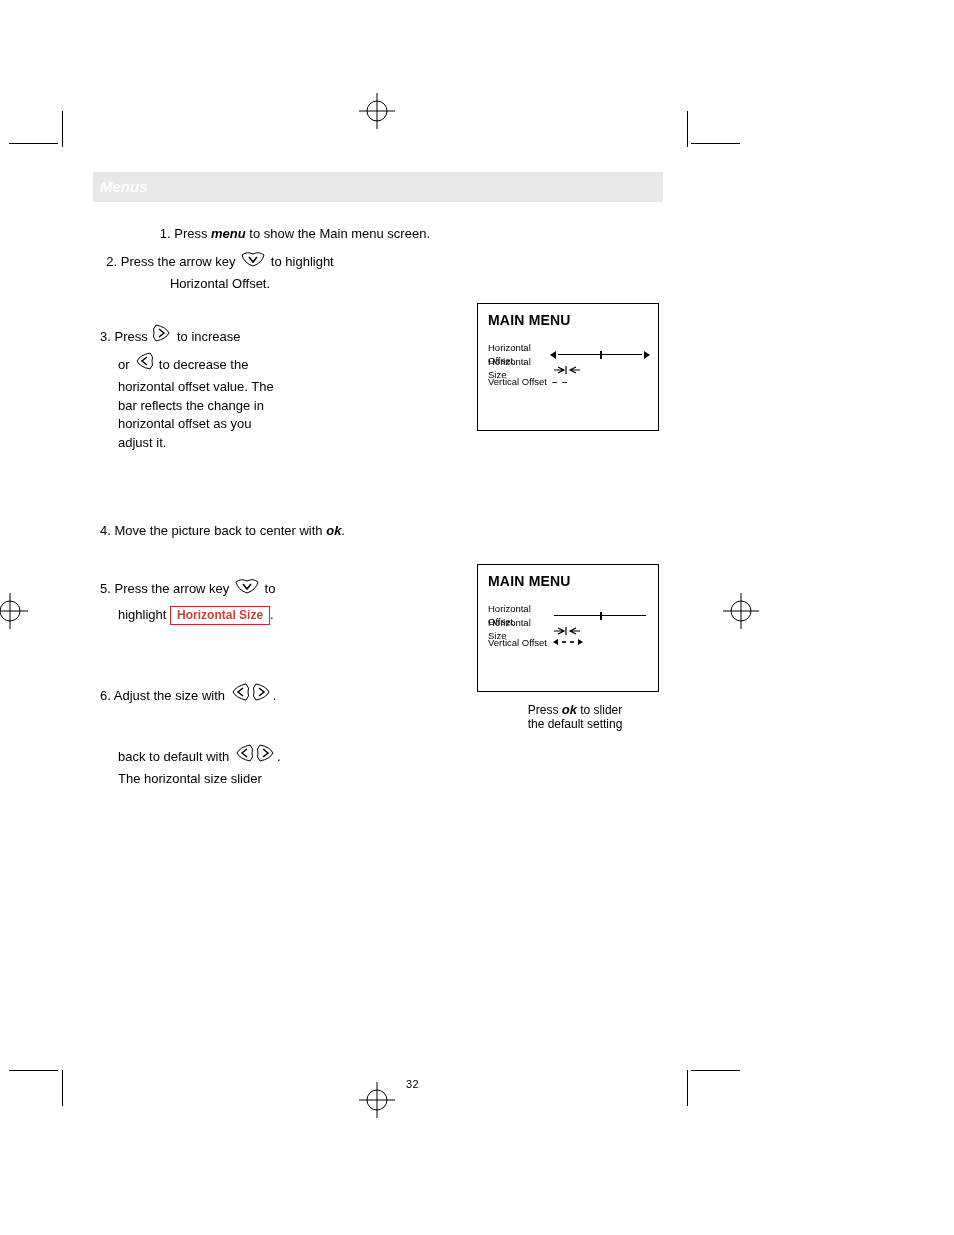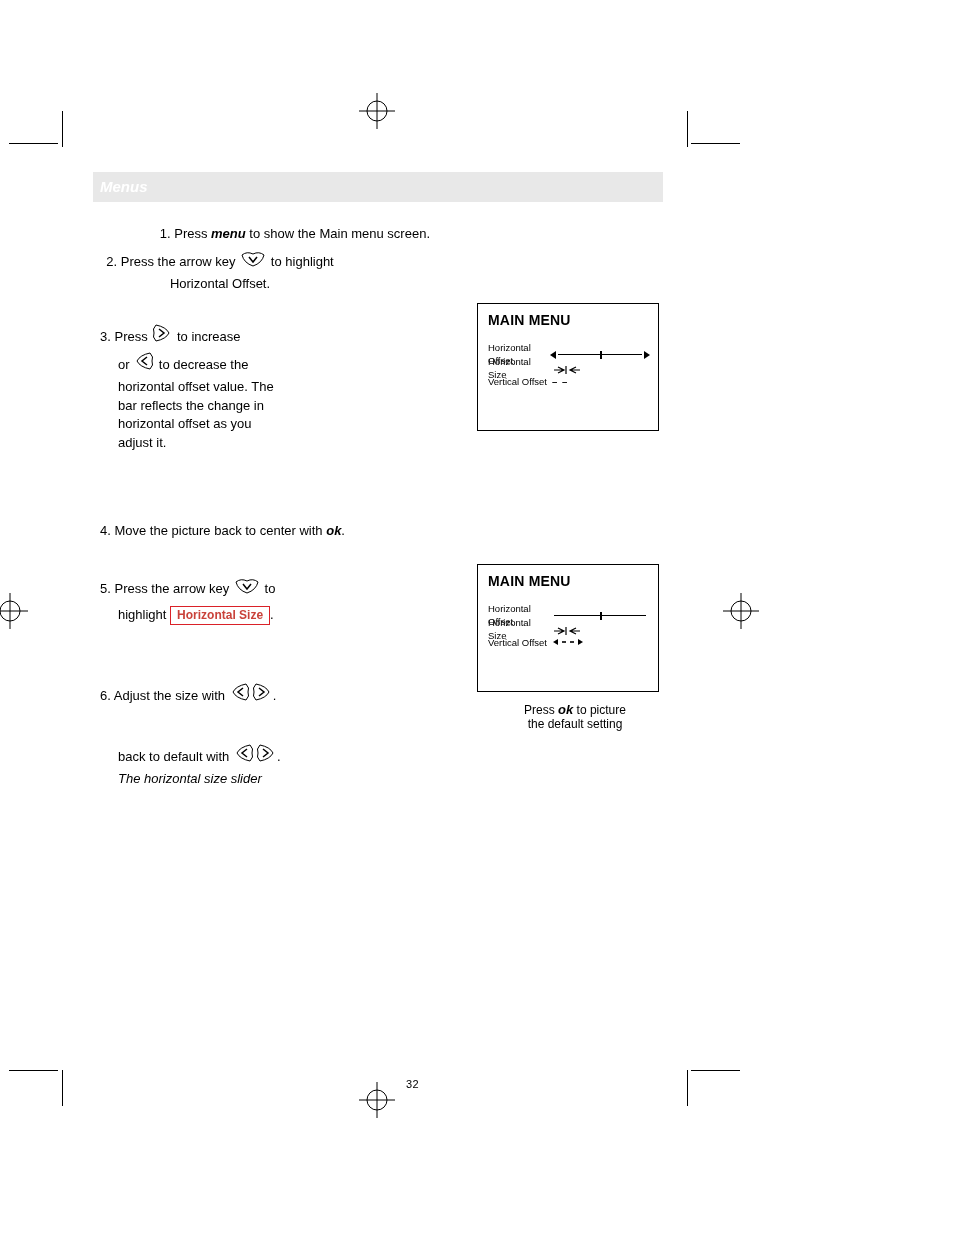"to picture" span { text: picture -> slider }
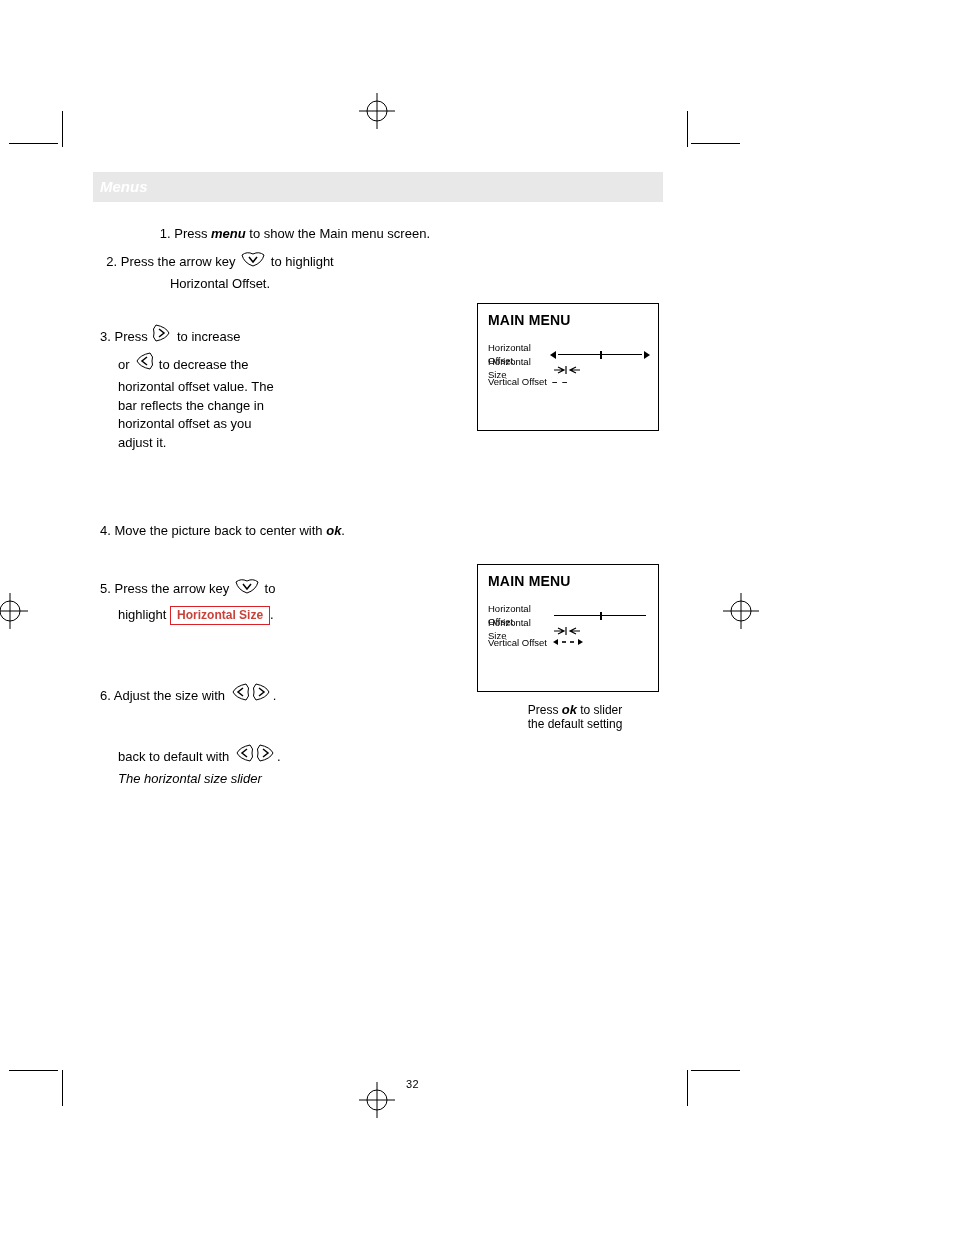"The horizontal size slider" div { font-style: italic -> none }
